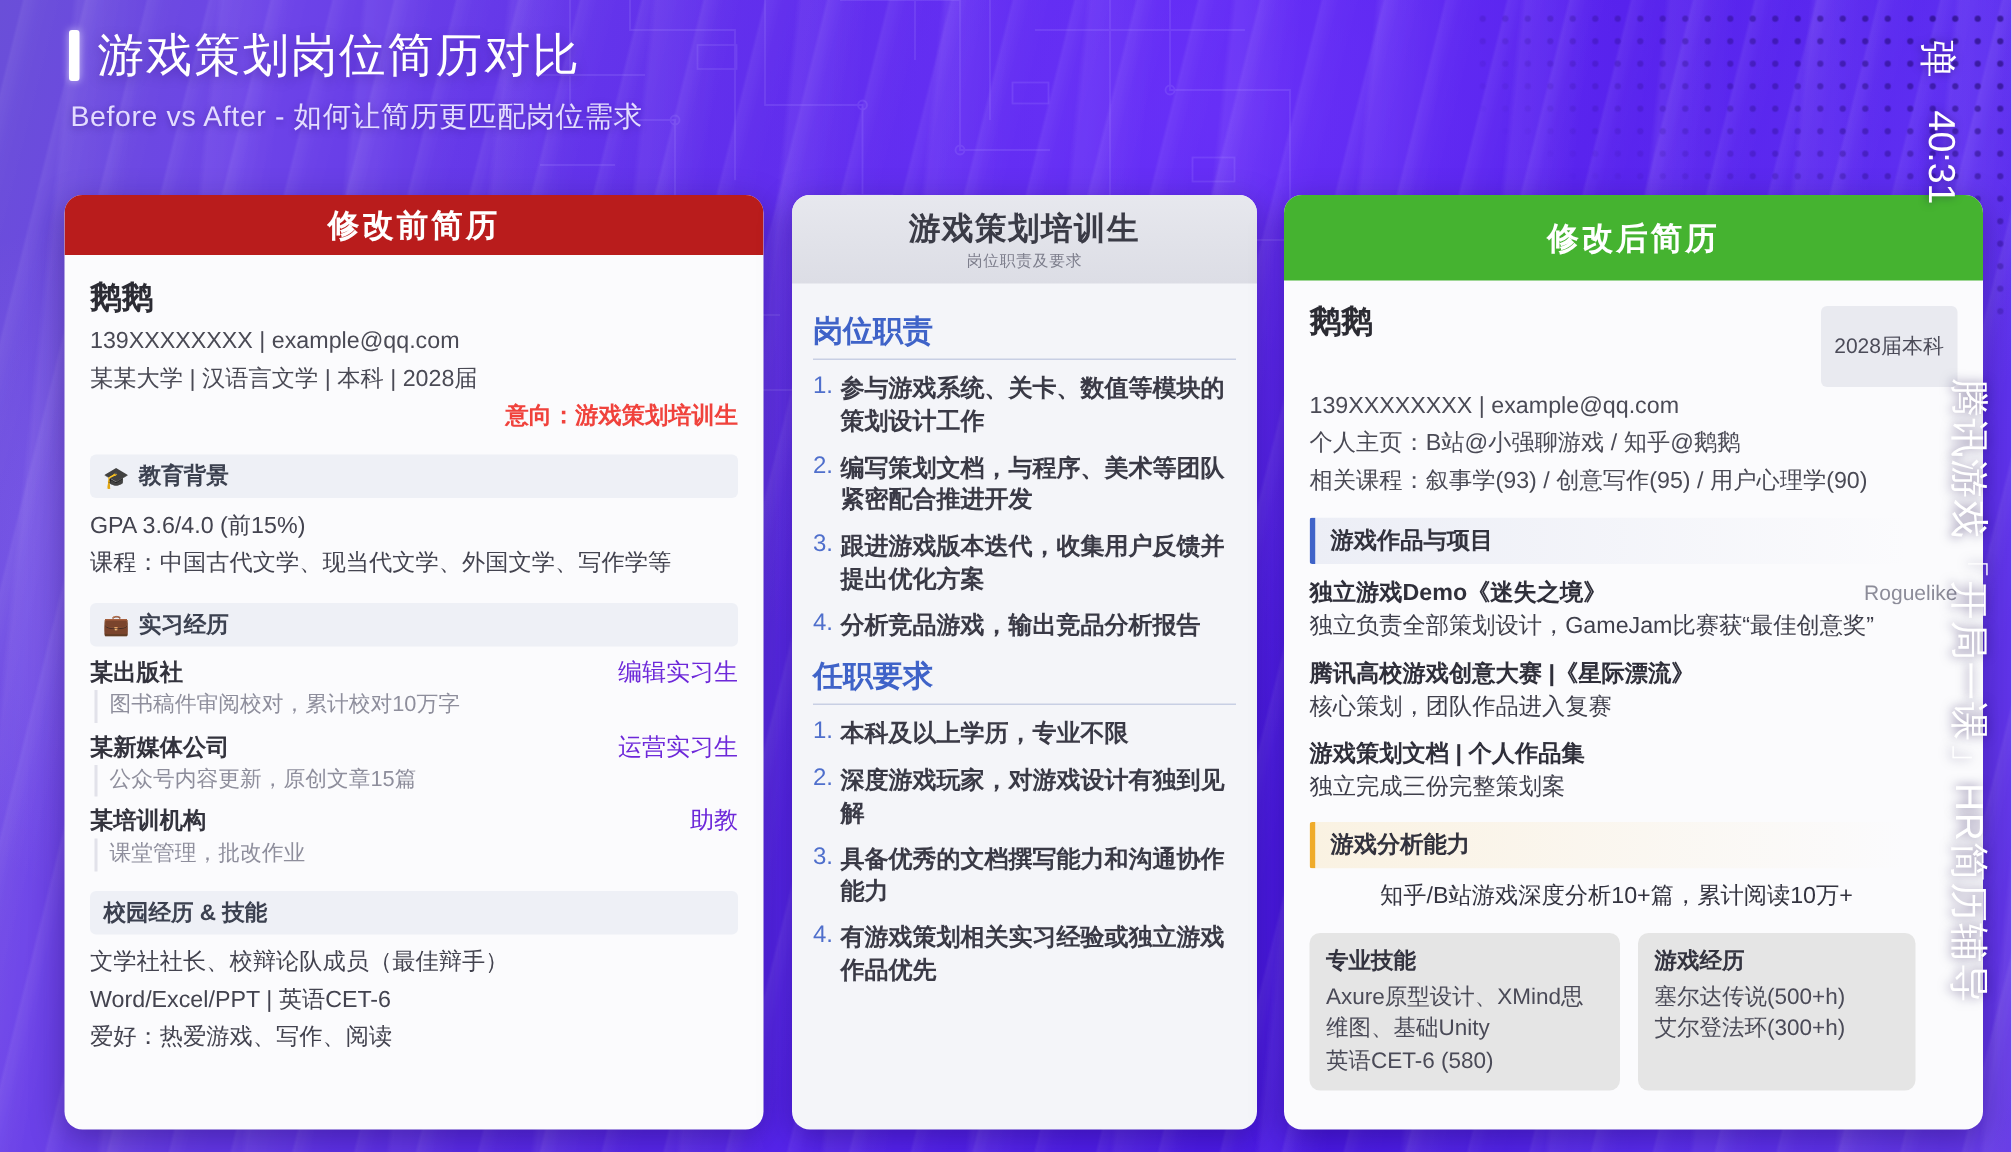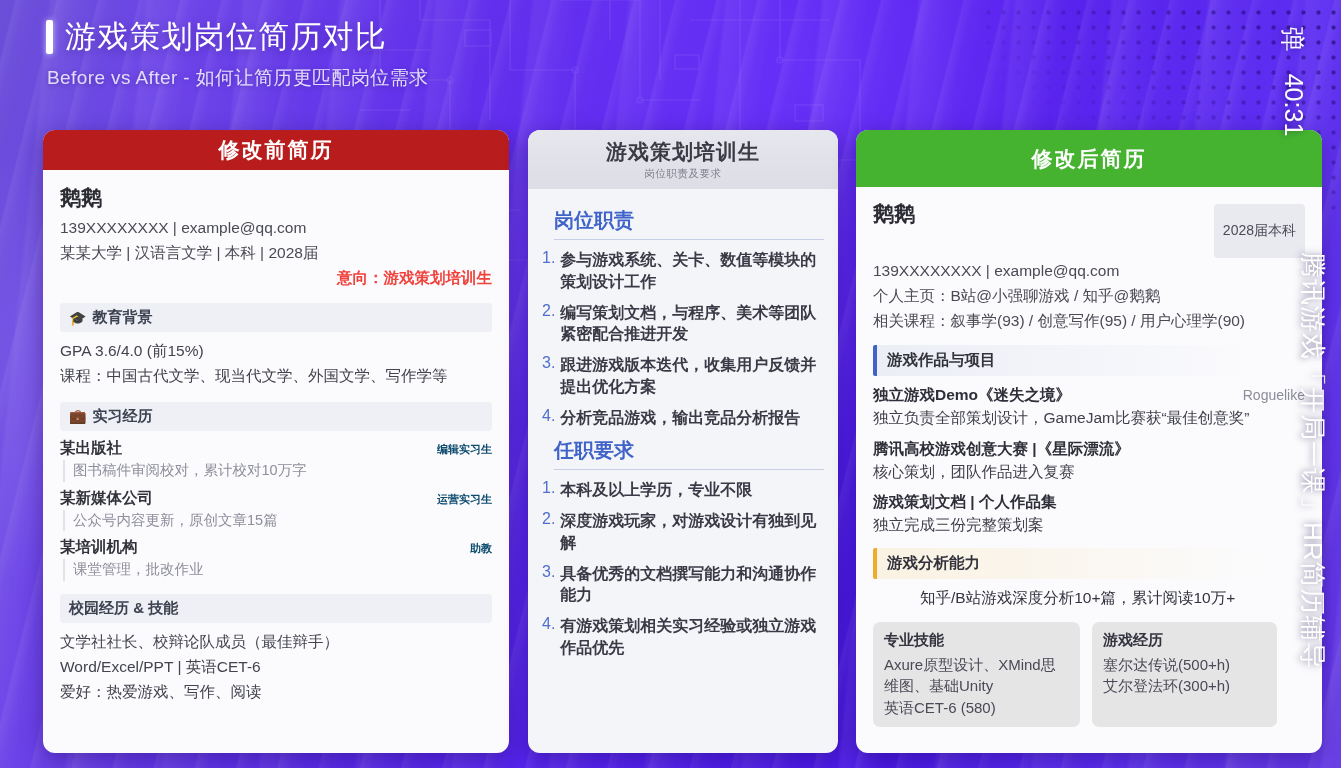"岗位职责" .jd-sec { margin: 8px 0 9px 12px -> 8px 0 9px 0 }
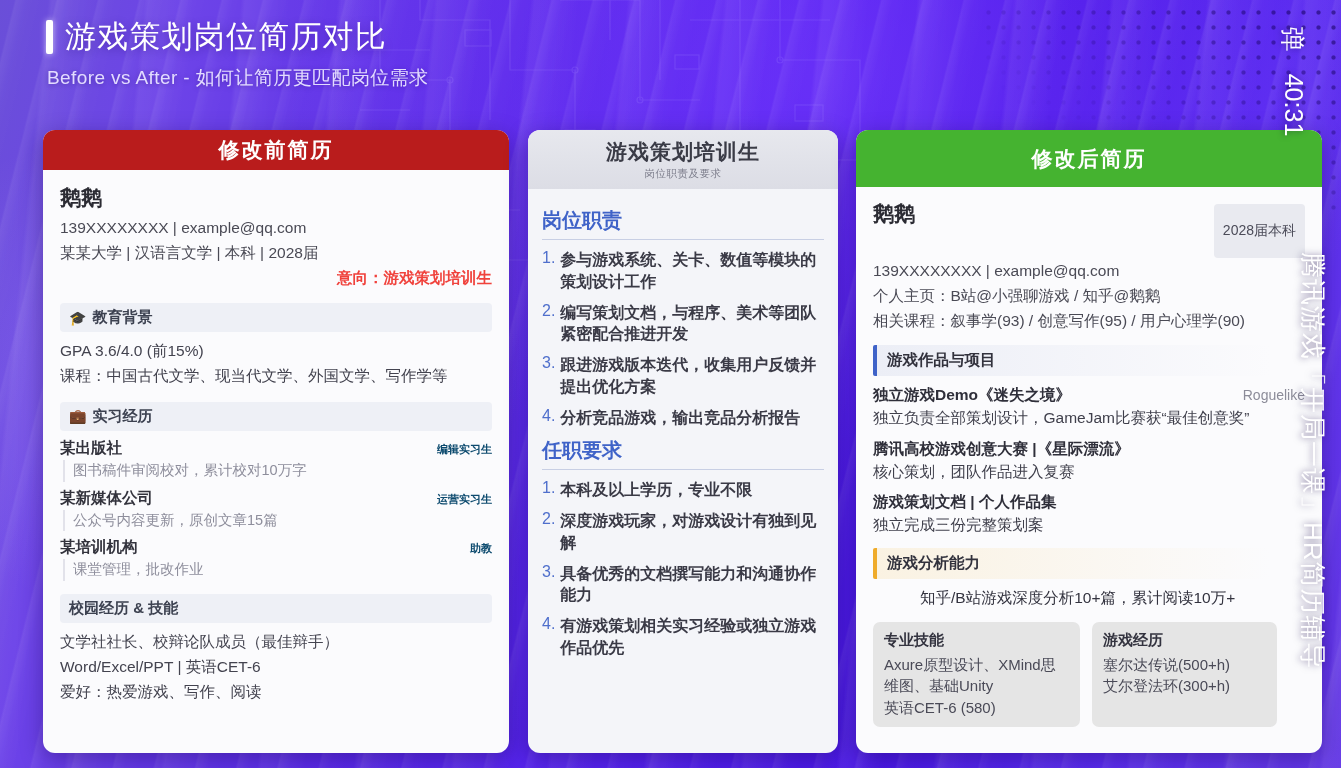"编辑实习生" .exp-role { color: #0c4a6e -> #6d28d9; font-size: 11px -> 16px; font-weight: 700 -> 400 }
